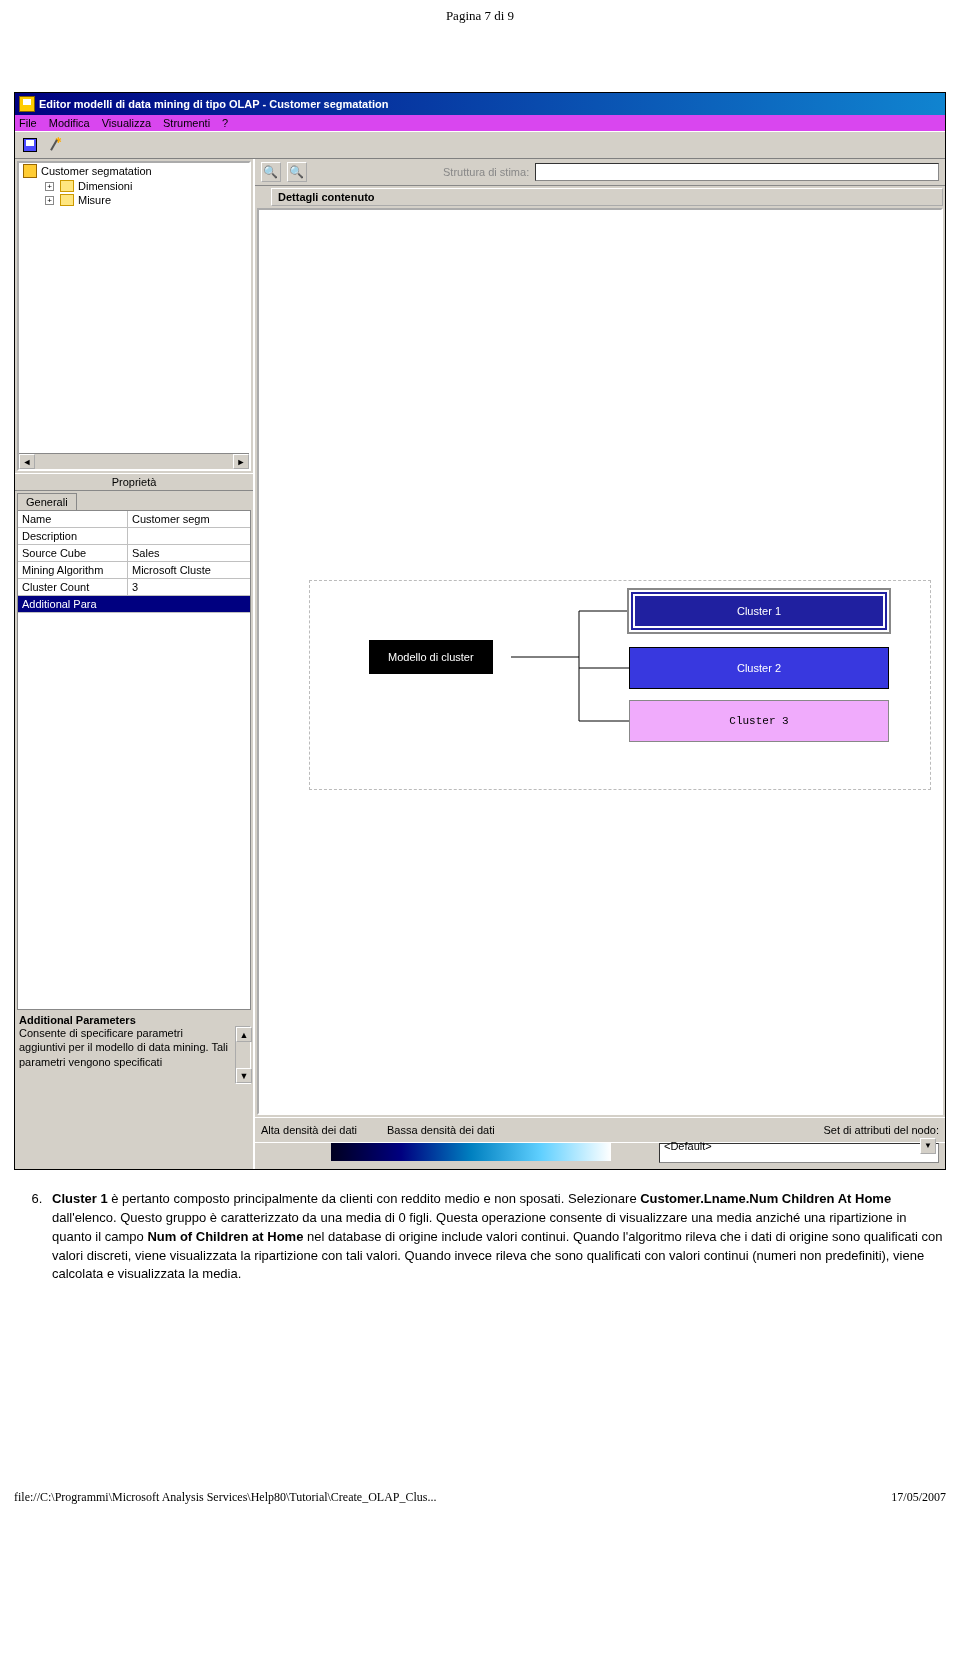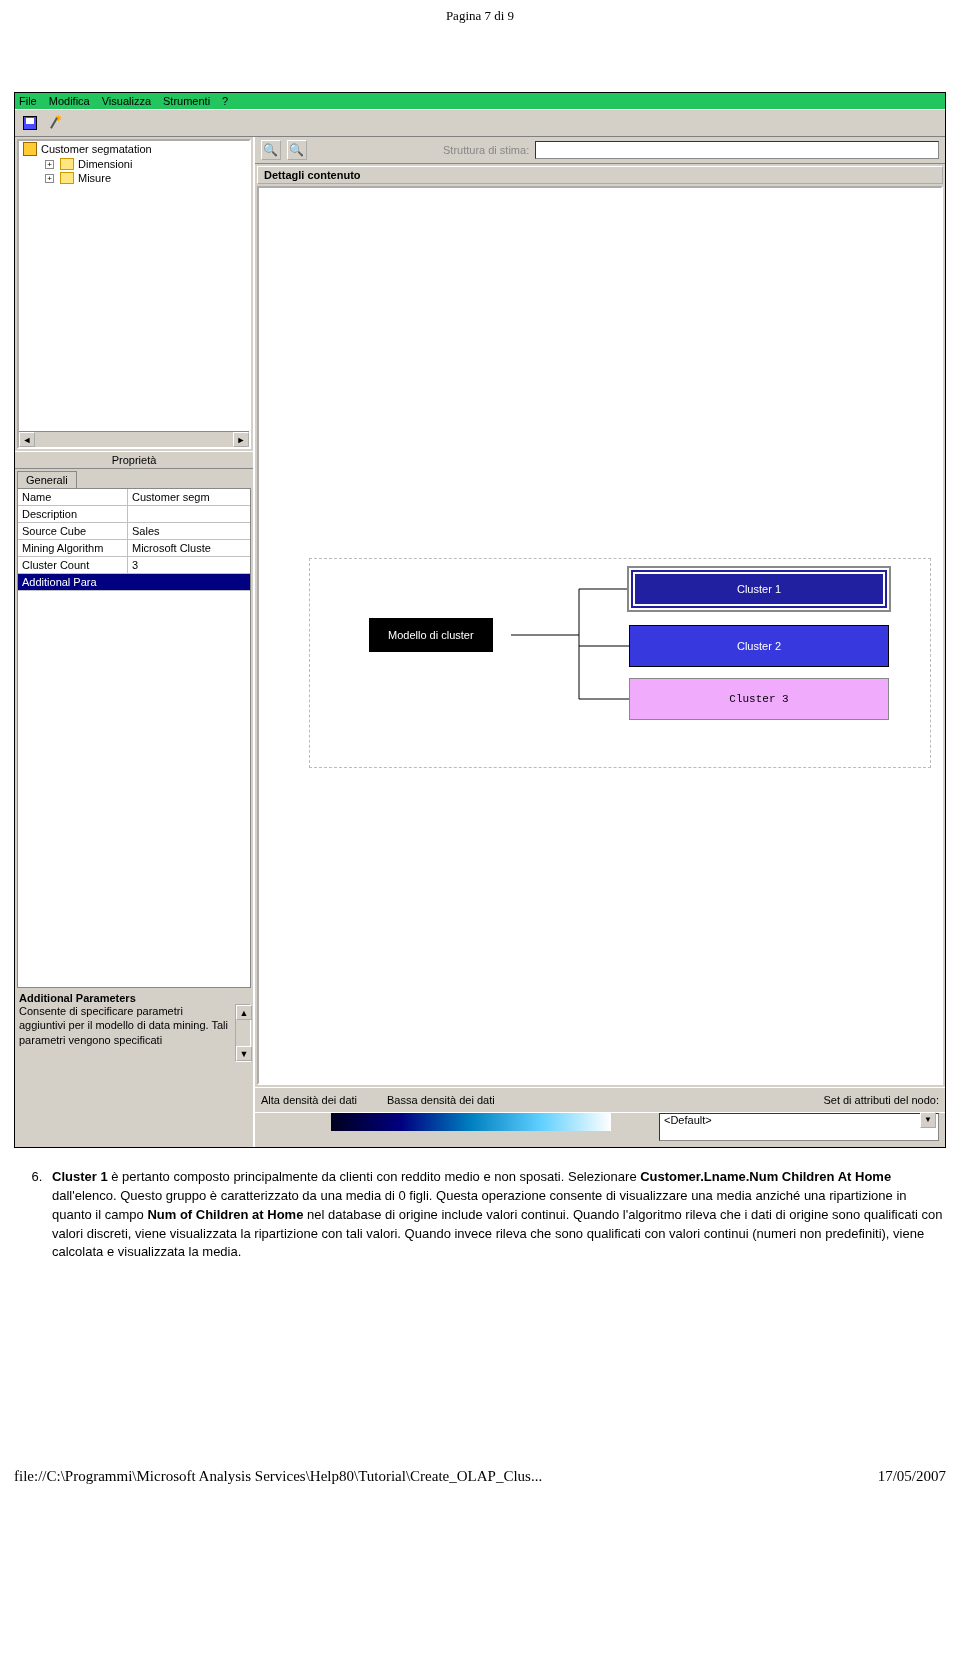"Editor modelli di data mining" div.titlebar { html: none -> <div> <span></span> <span>Editor modelli di data mining di tipo OLAP - Customer segmatation</span> </div> }
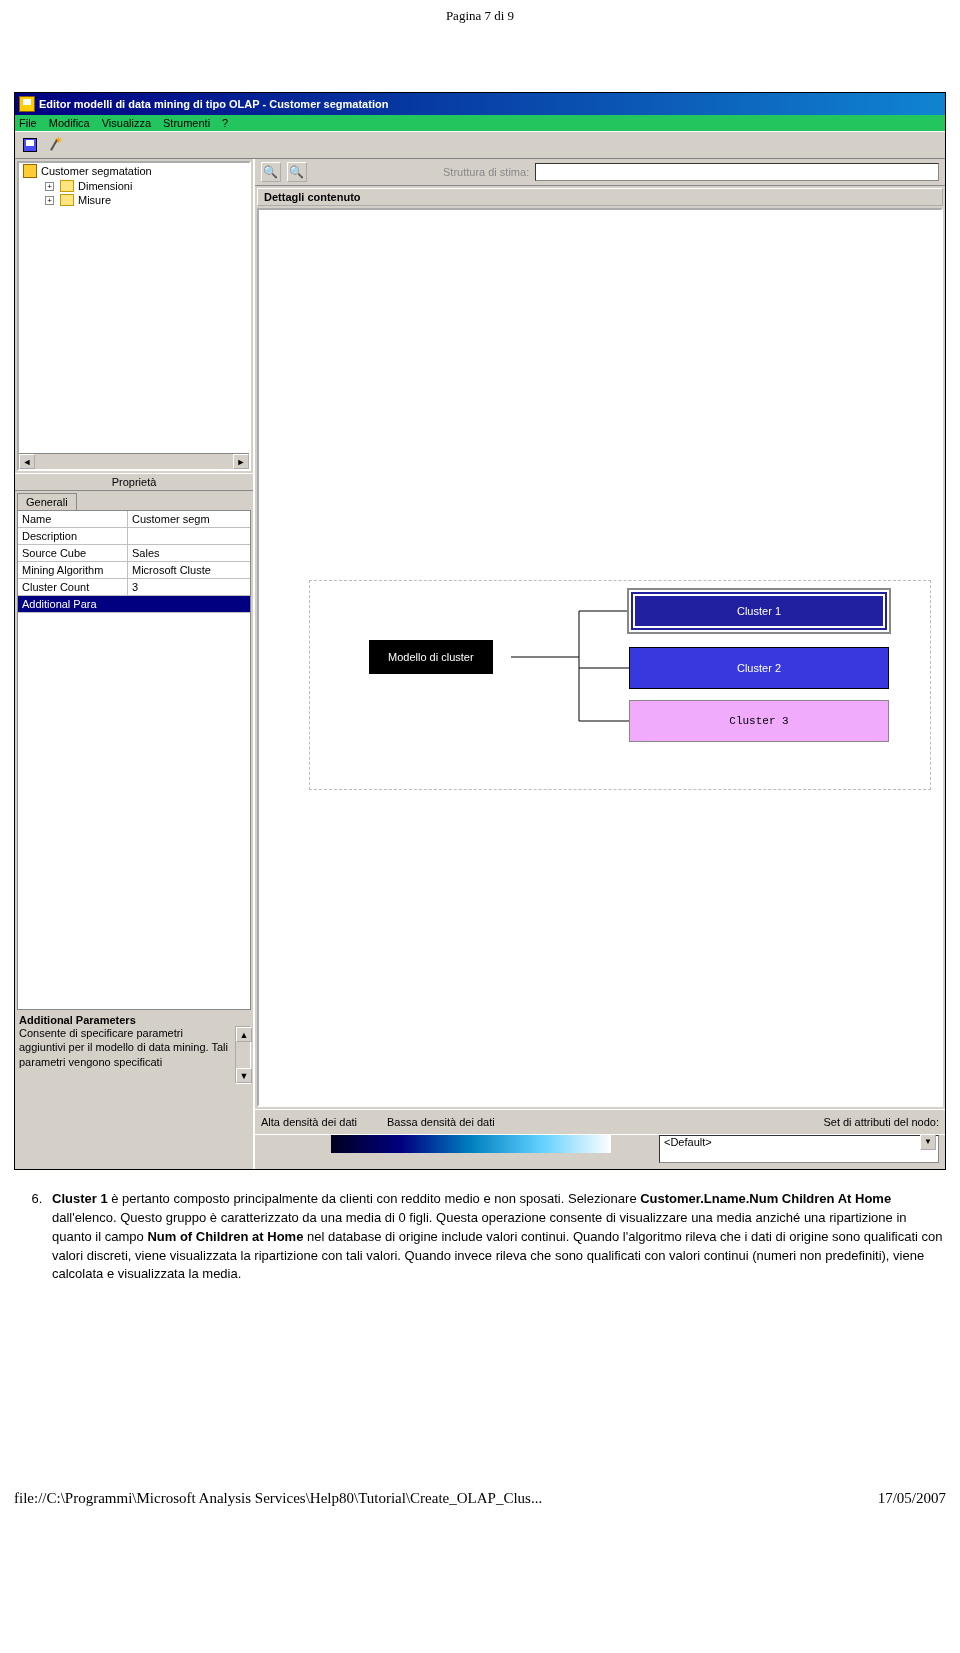"File" .menubar { background: #22c55e -> #d946ef }
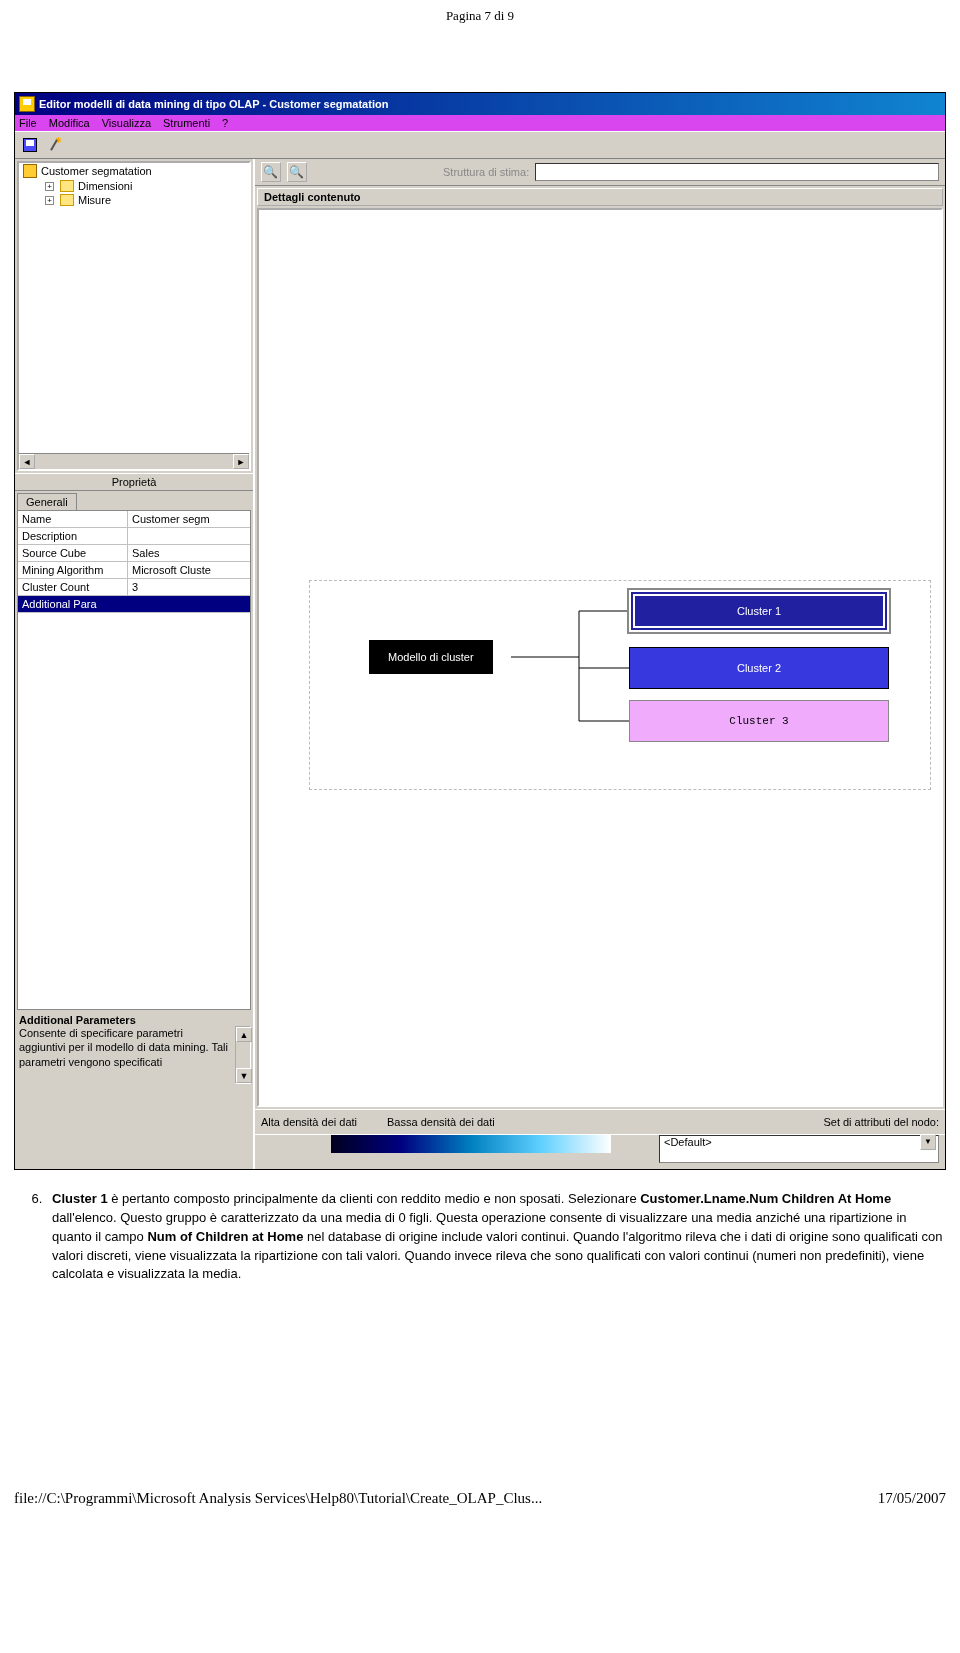"Dettagli contenuto" .section-header { margin: 2px 2px 0 2px -> 2px 2px 0 16px }
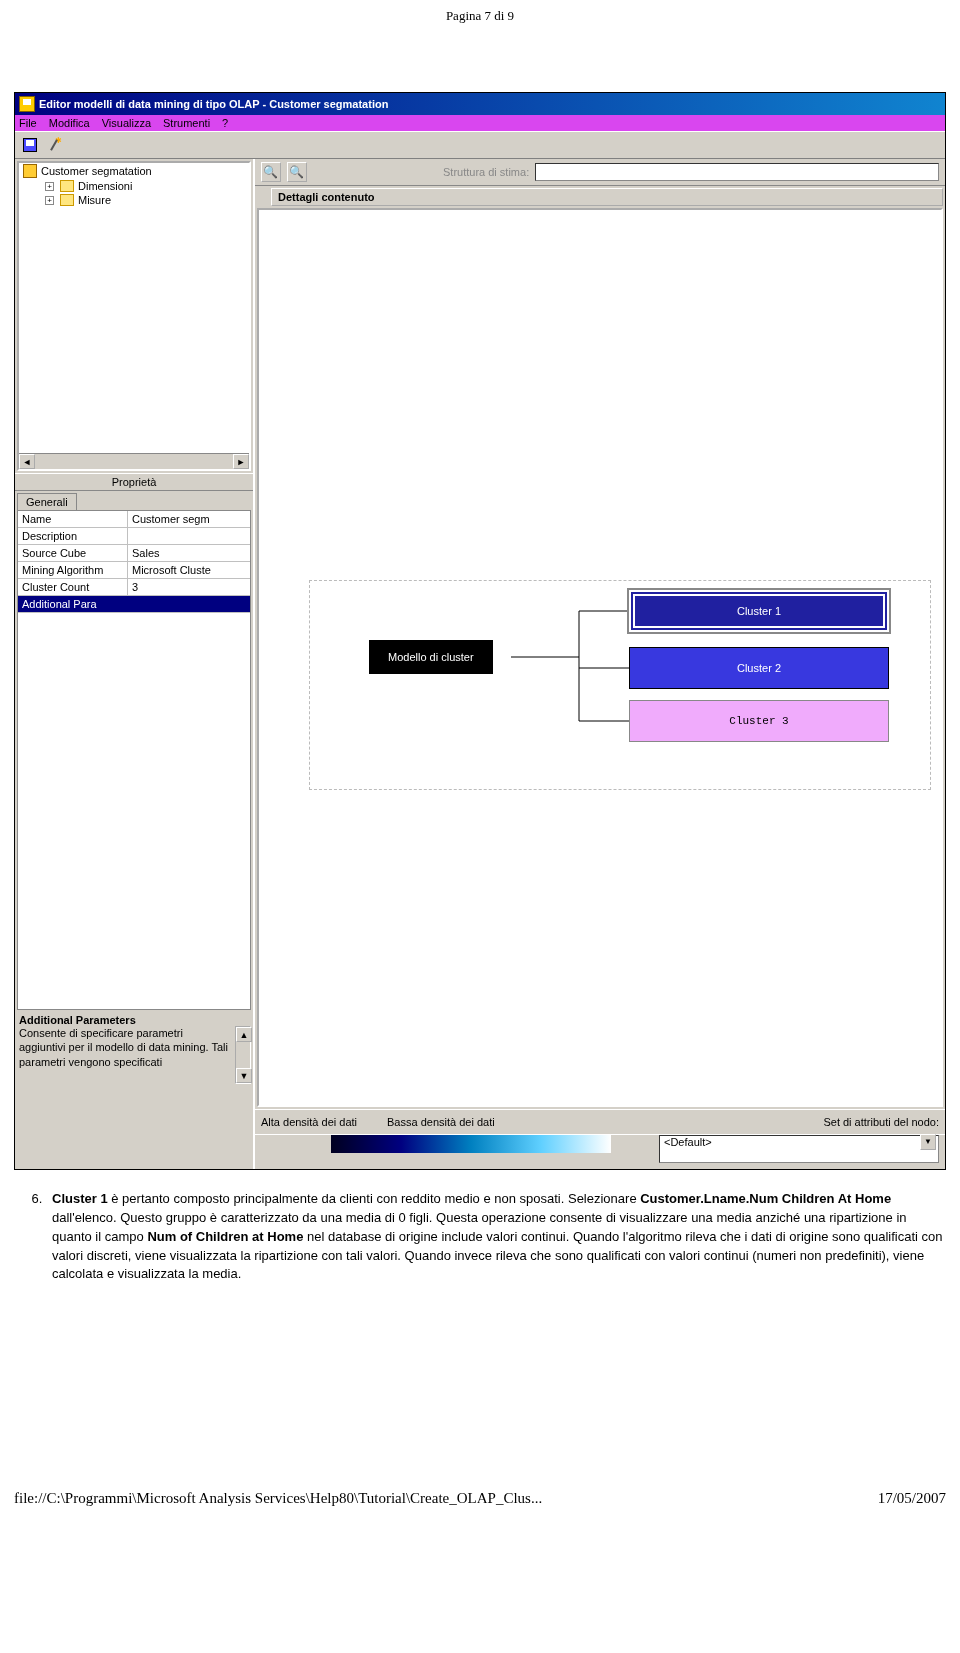"<Default>" .nodo-select { height: 28px -> 20px }
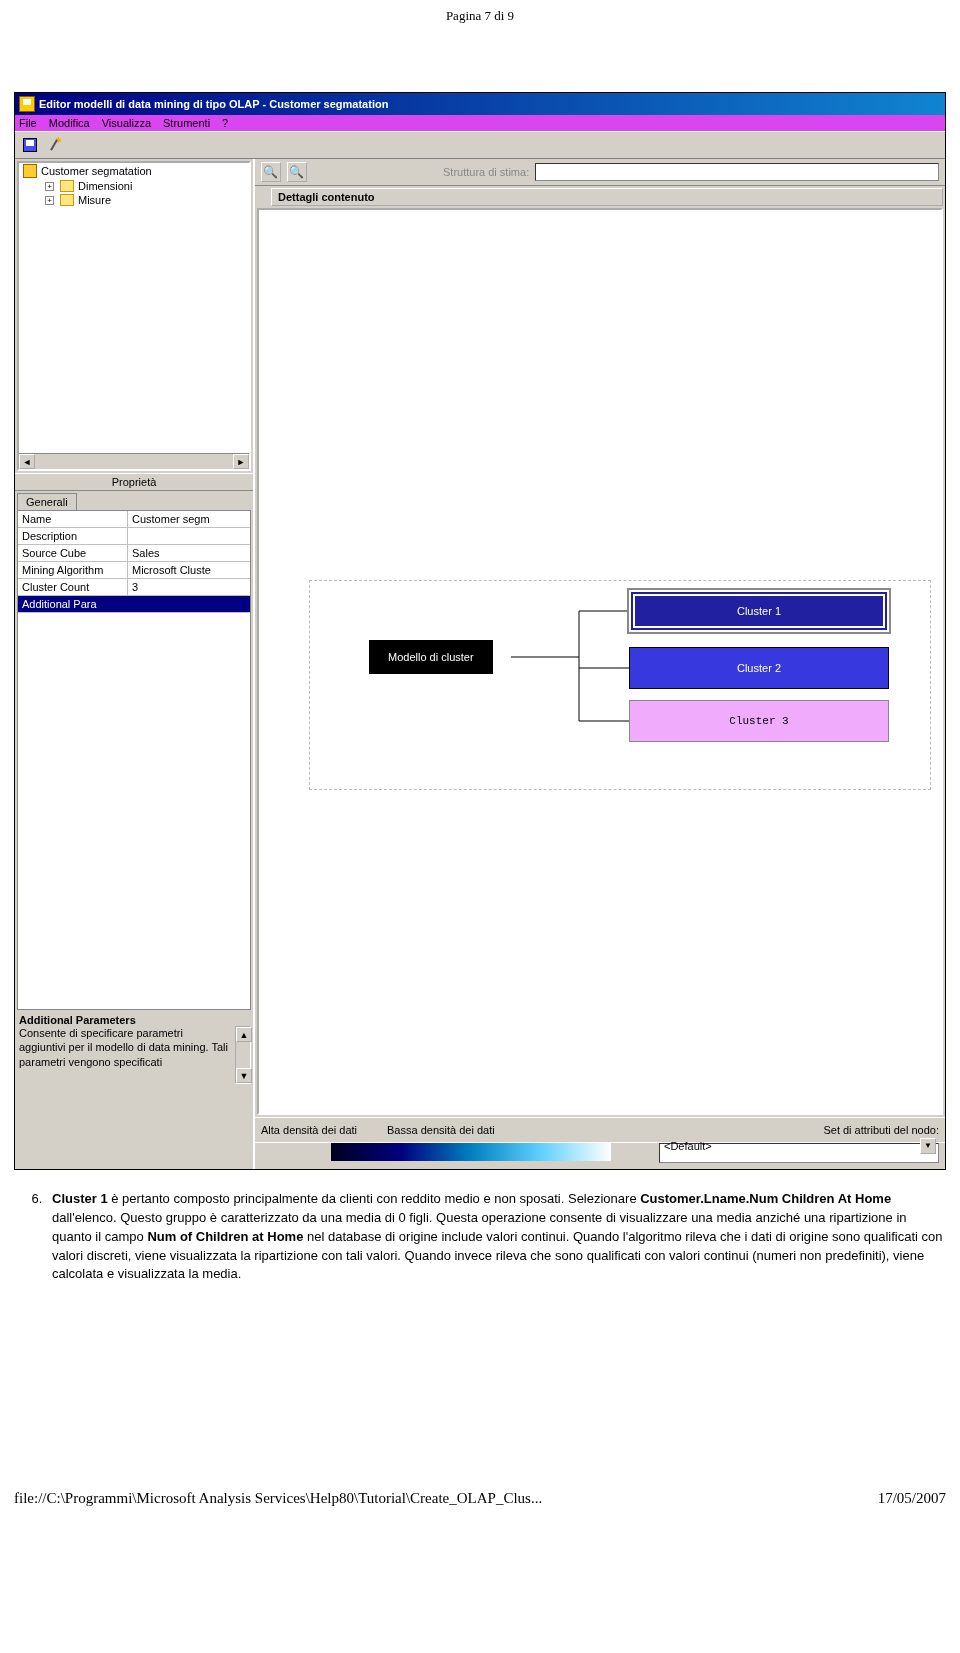"file://C:\Programmi\Microsoft Analysis" .footer { font-size: 15px -> 12px }
